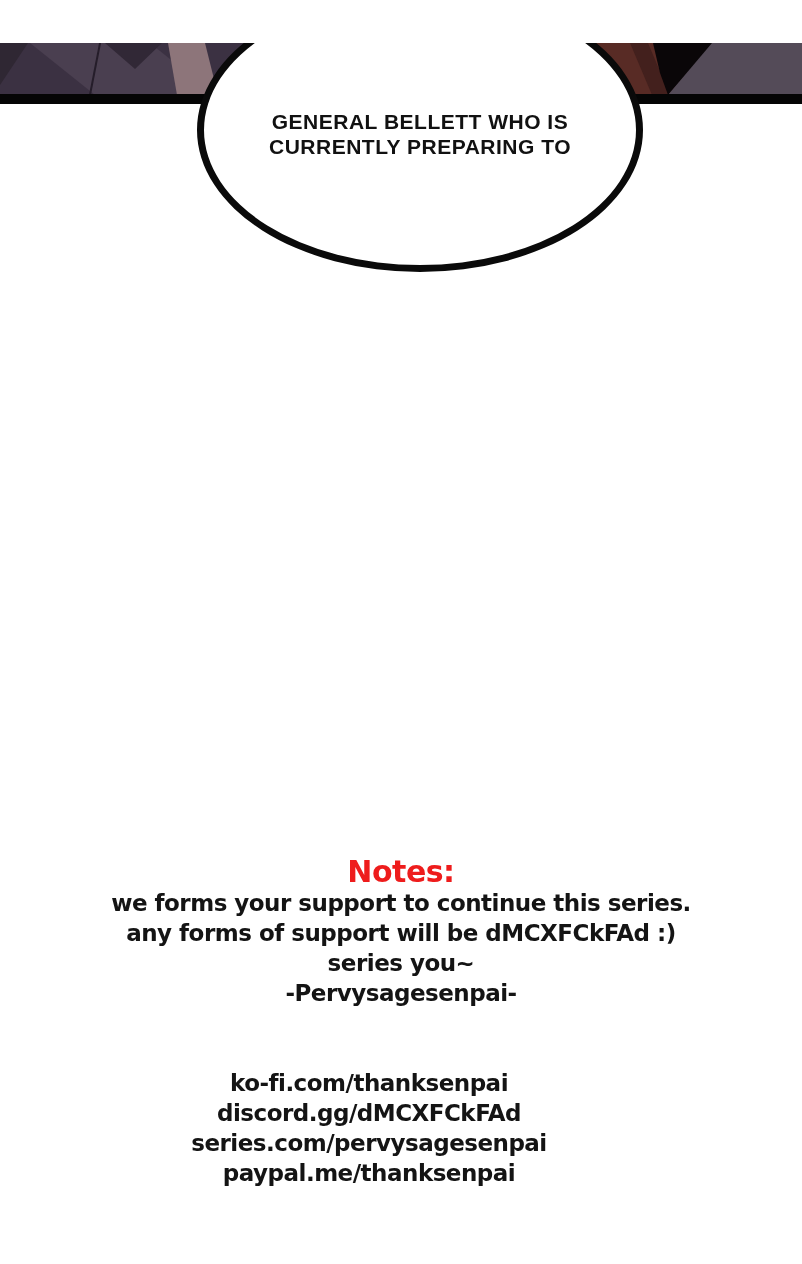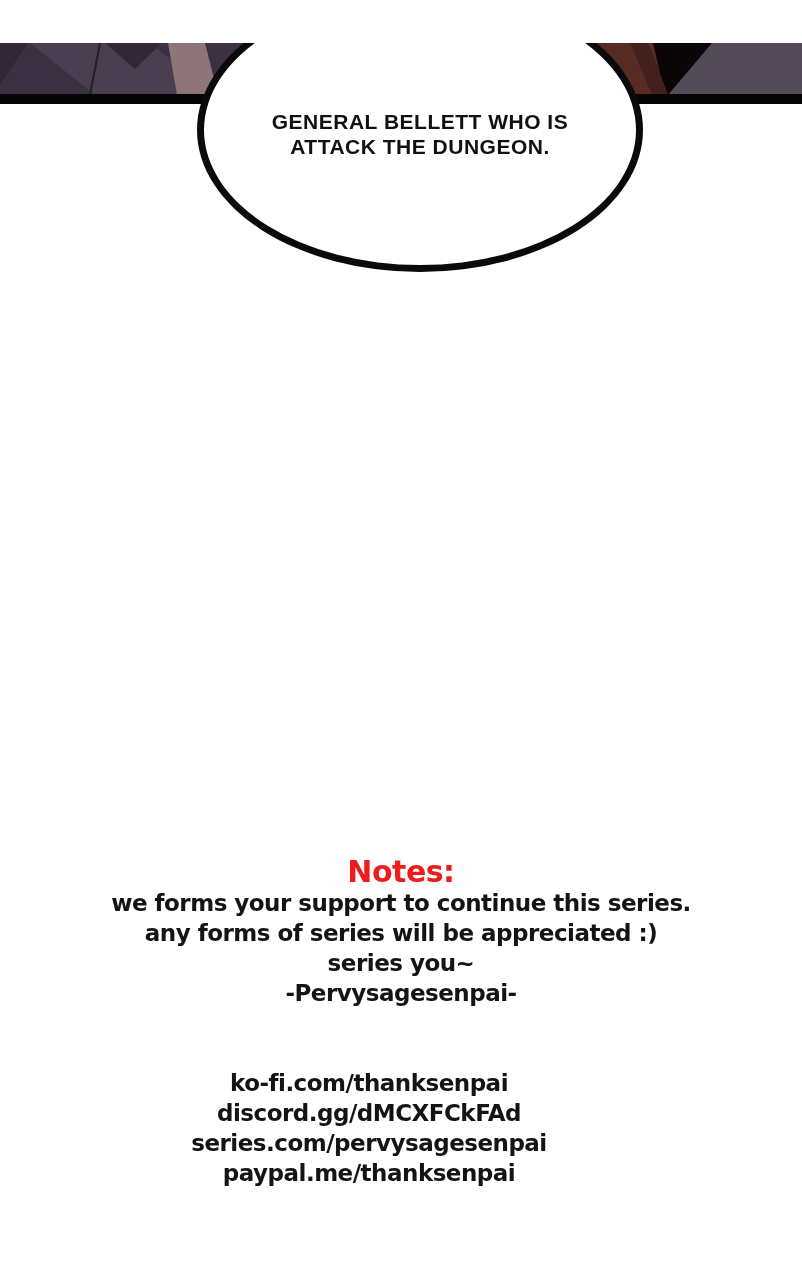"CURRENTLY PREPARING TO" div { html: none -> <div>CURRENTLY PREPARING TO</div> }
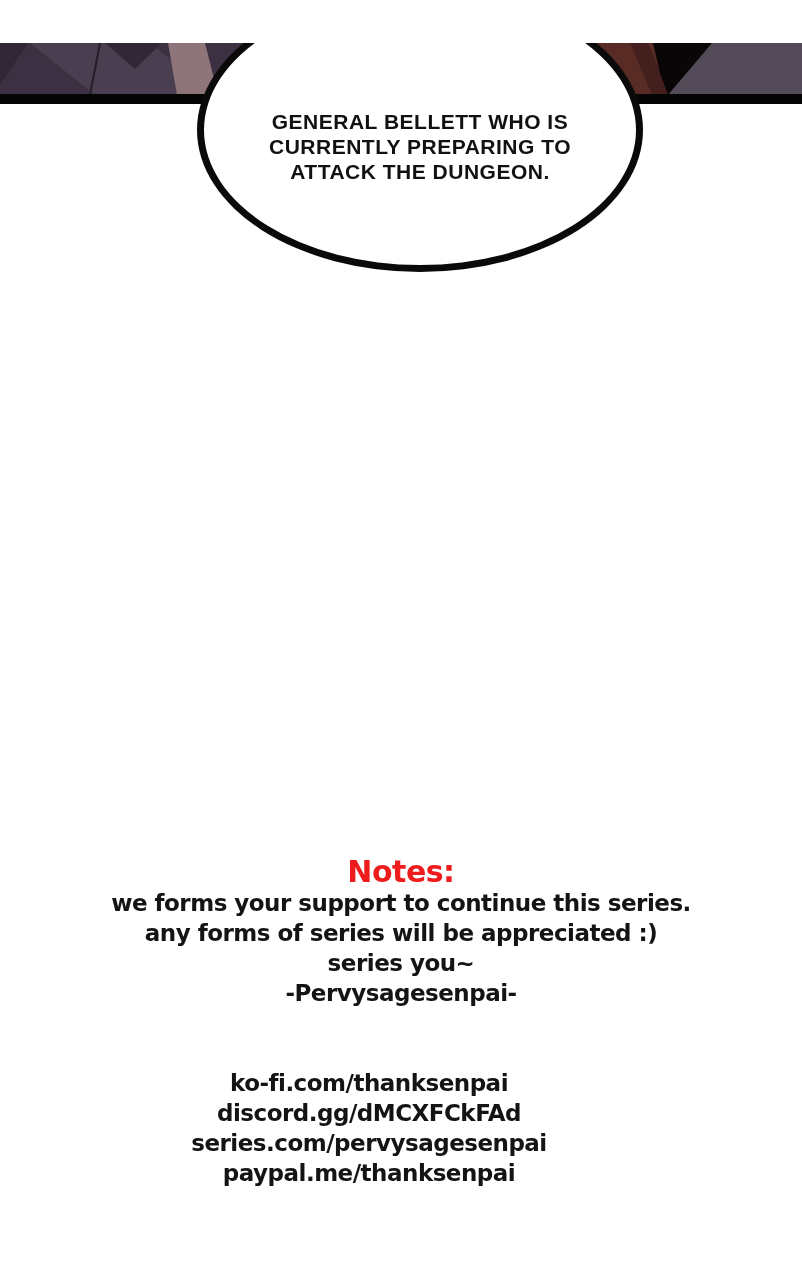"ATTACK THE DUNGEON." div { html: <div>ATTACK THE DUNGEON.</div> -> none }
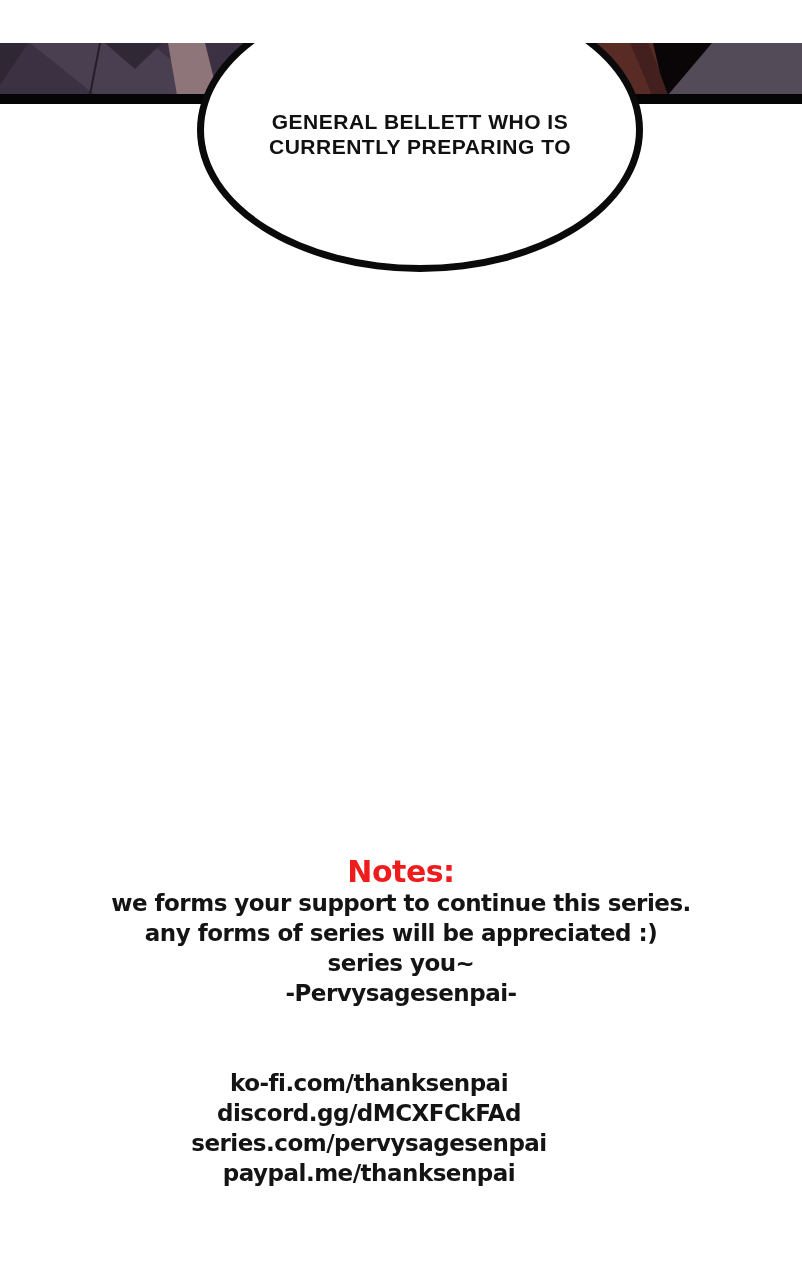"any forms of series will" div.notes-line { text: series will be appreciated -> support will be dMCXFCkFAd }
